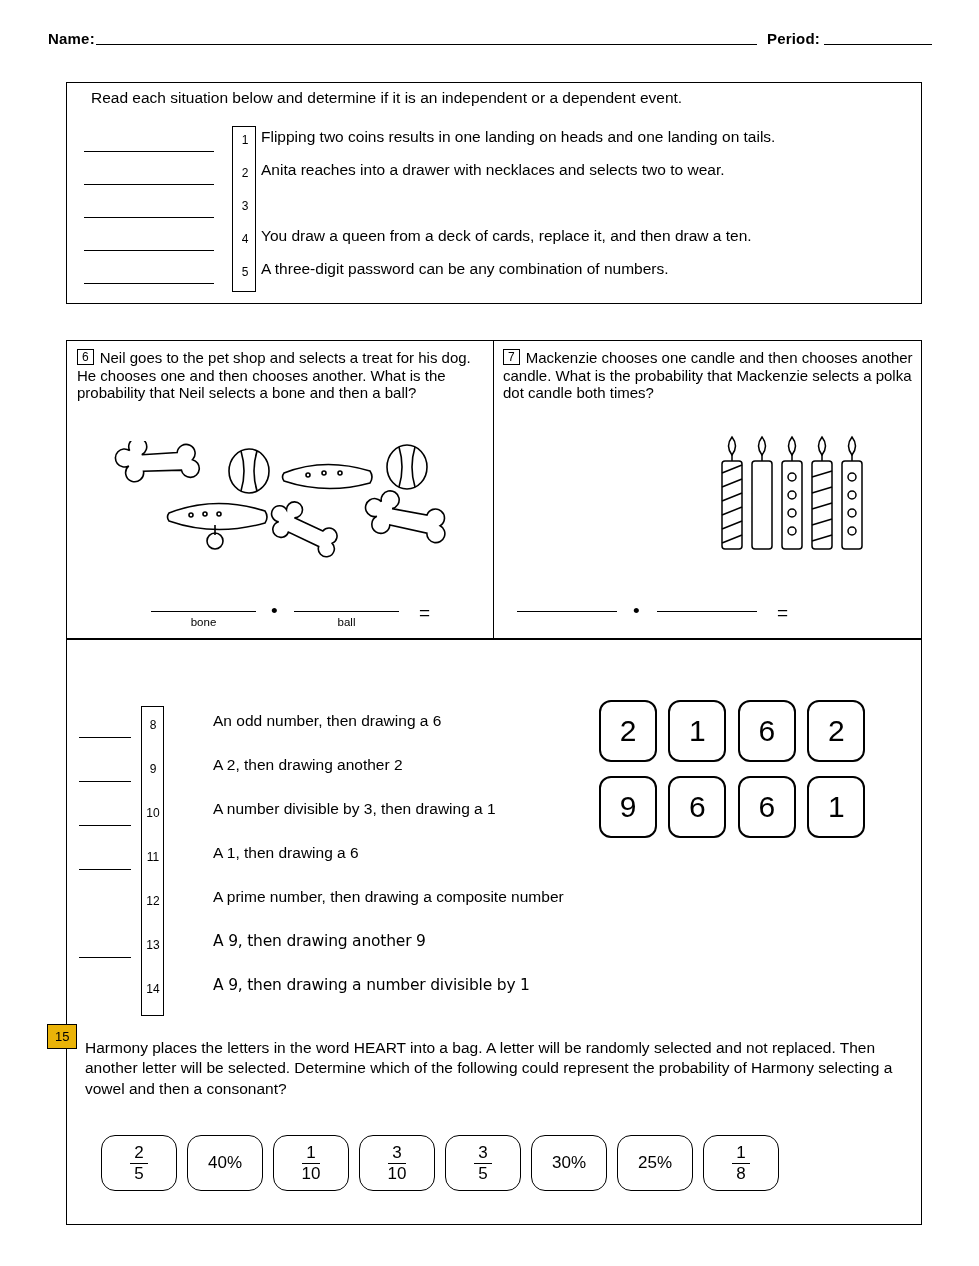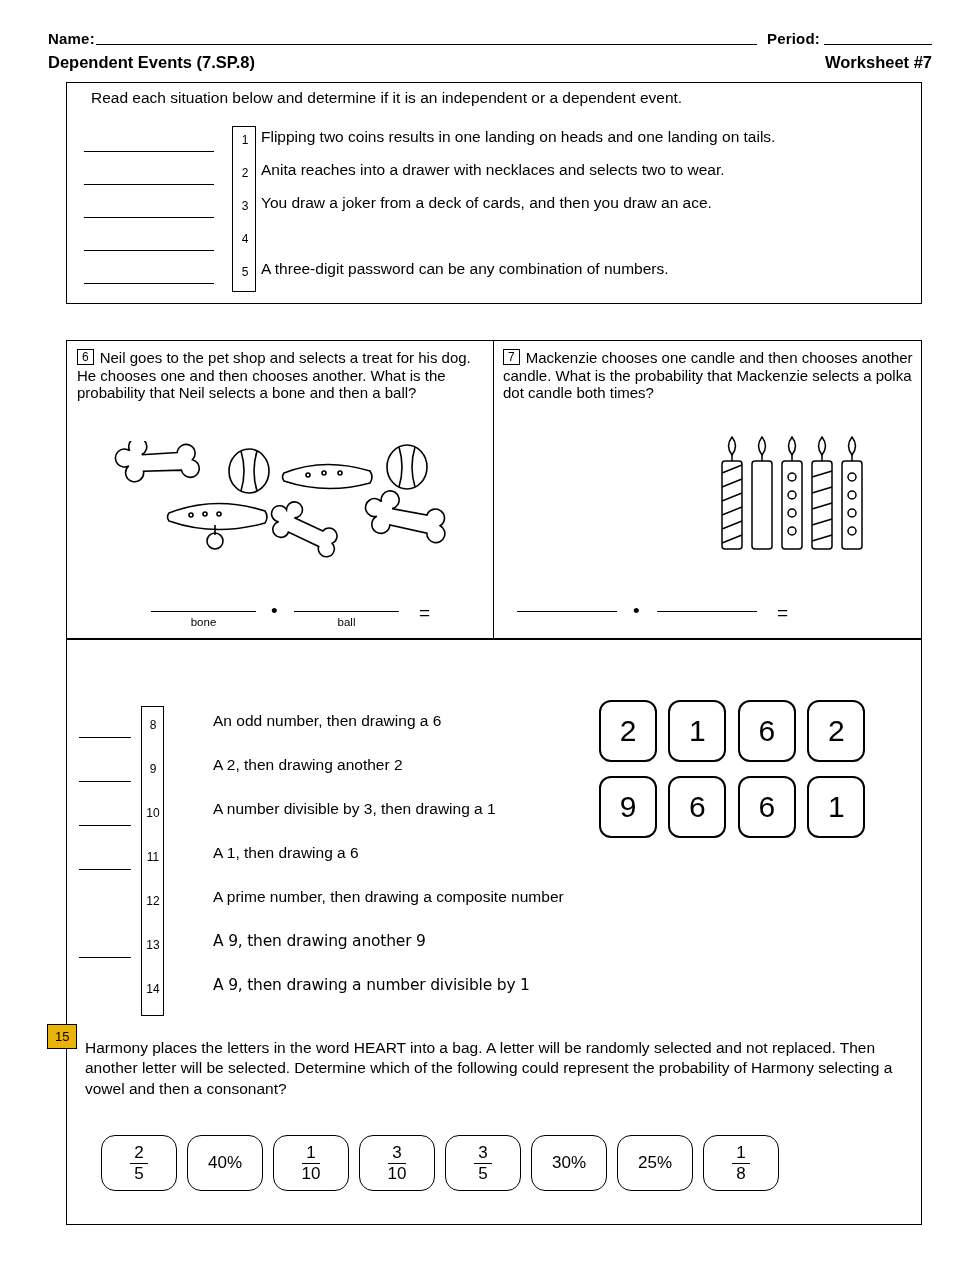"Dependent Events (7.SP.8)" div.title-row { html: <div> <span>Dependent Events (7.SP.8)</span> <span>Worksheet #7</span> </div> -> none }
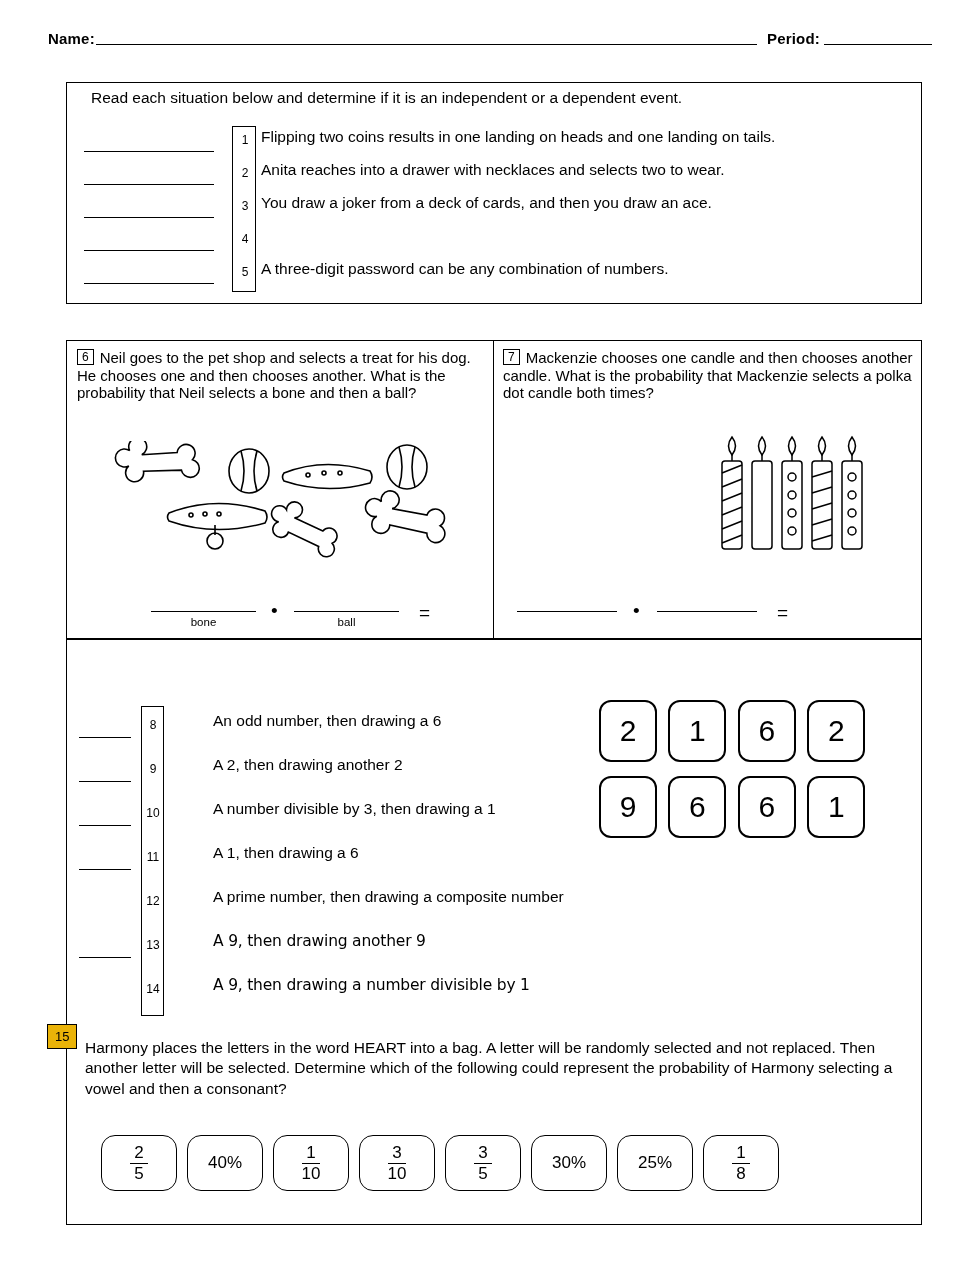"You draw a joker from" span.s1text { html: <span>You draw a joker from a deck of cards, and then you draw an ace.</span> -> none }
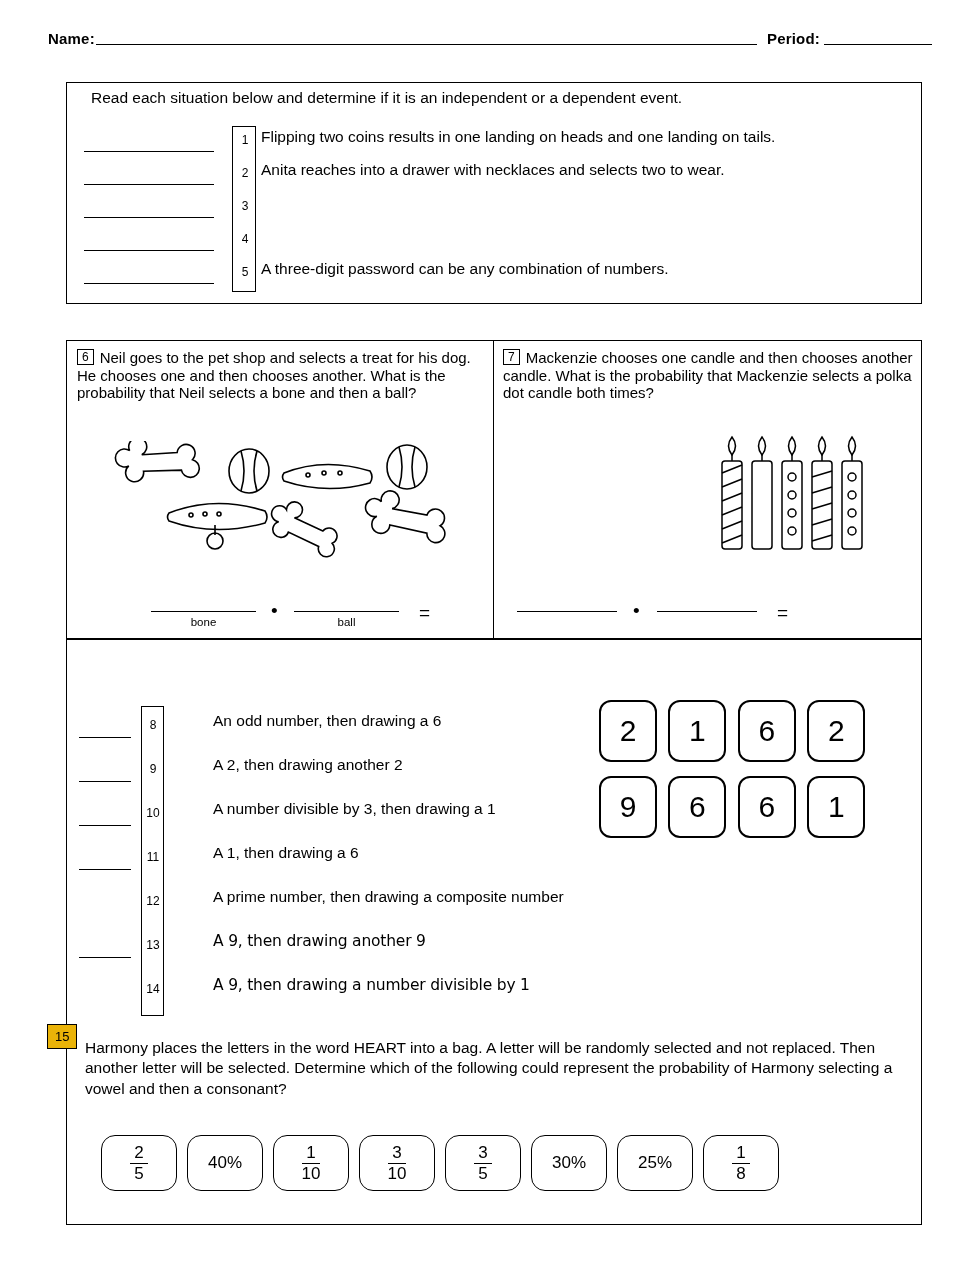"You draw a queen from" span.s1text { html: none -> <span>You draw a queen from a deck of cards, replace it, and then draw a ten.</span> }
